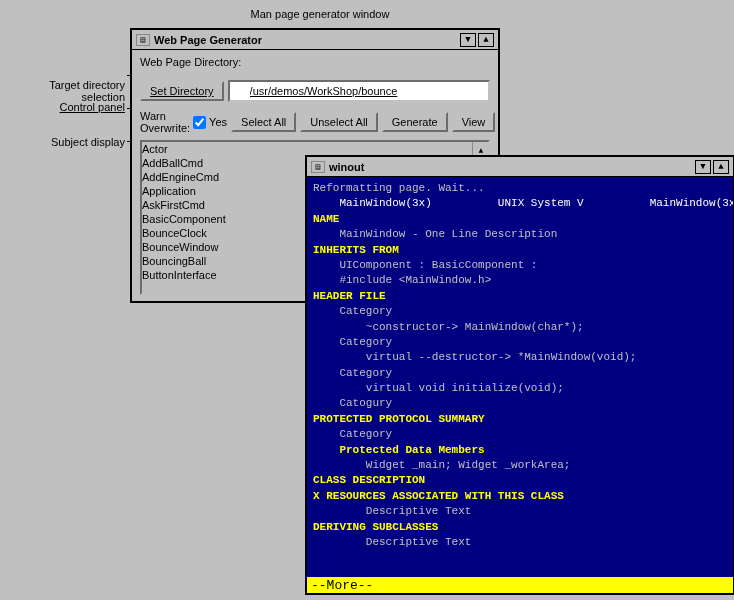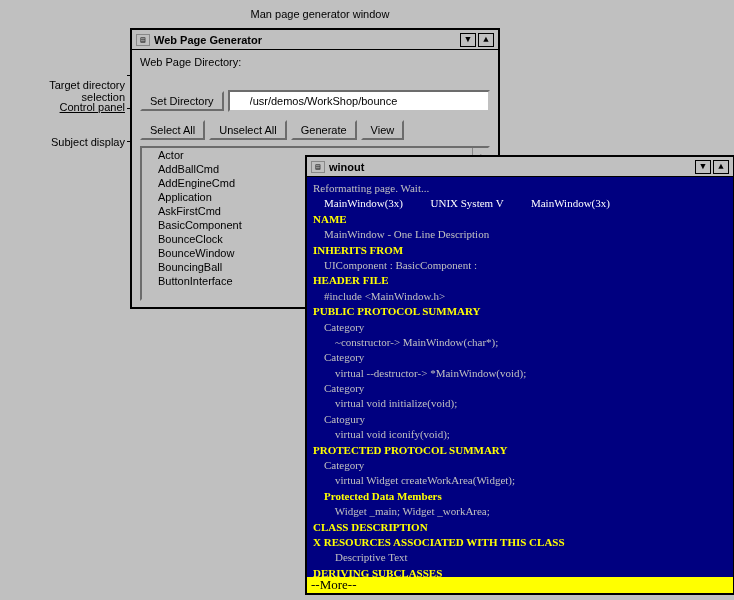"Web Page Directory:" .section-label { margin-bottom: 22px -> 12px }
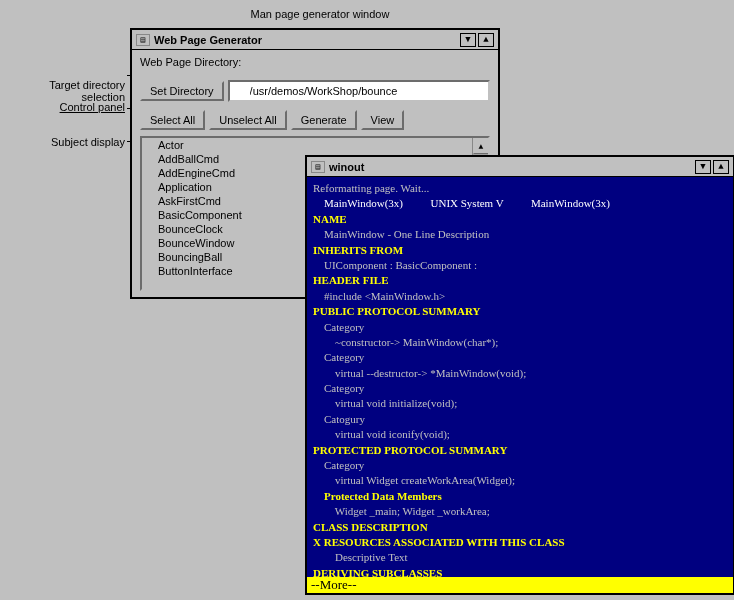"Set Directory" .dir-row { text-decoration: none -> underline }
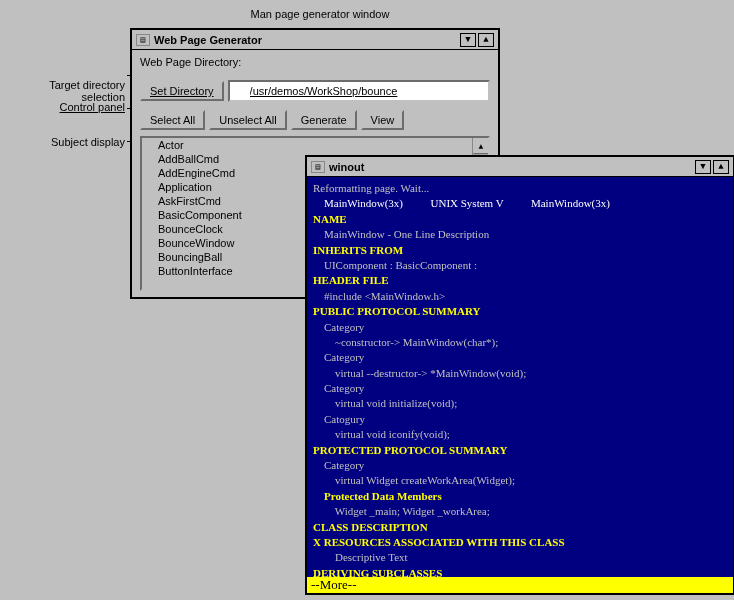"Warn Overwrite:" label.checkbox-label { html: none -> <label> <span>Warn Overwrite:</span> <input> <span>Yes</span> </label> }
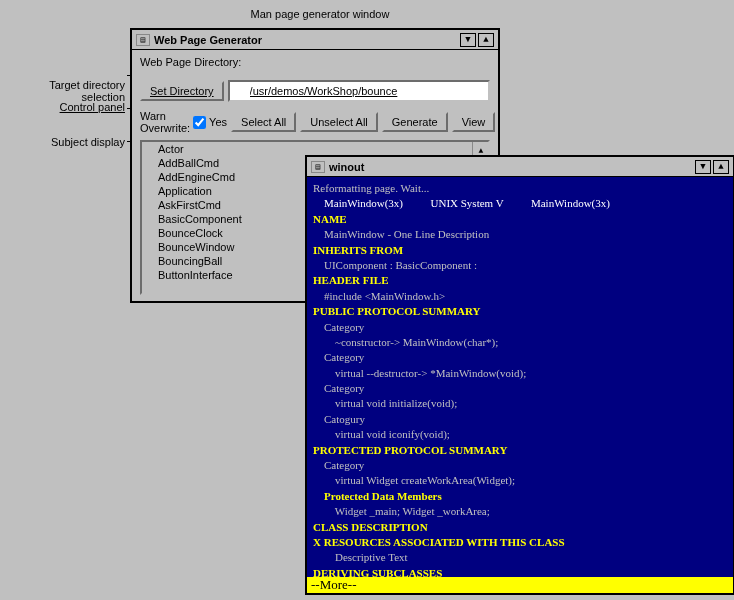"Actor" .subject-item { padding: 1px 16px -> 1px 0 }
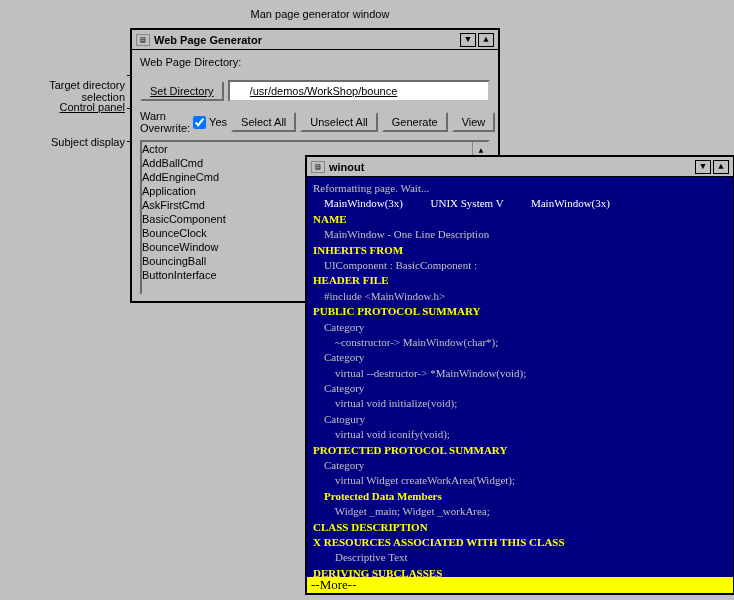"Reformatting page. Wait..." .winout-content { font-family: Liberation Serif, serif -> Liberation Mono, monospace }
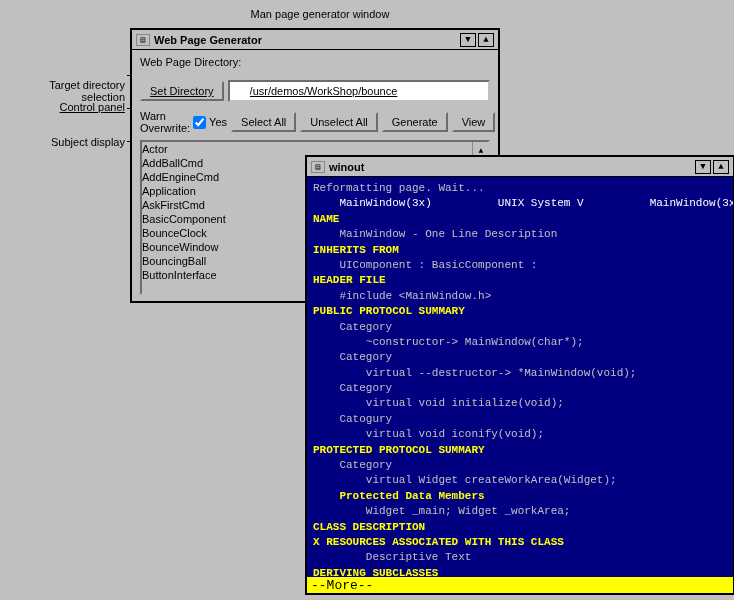"HEADER FILE" div.man-line { order: before "#include <MainWindow.h>" -> after "#include <MainWindow.h>" }
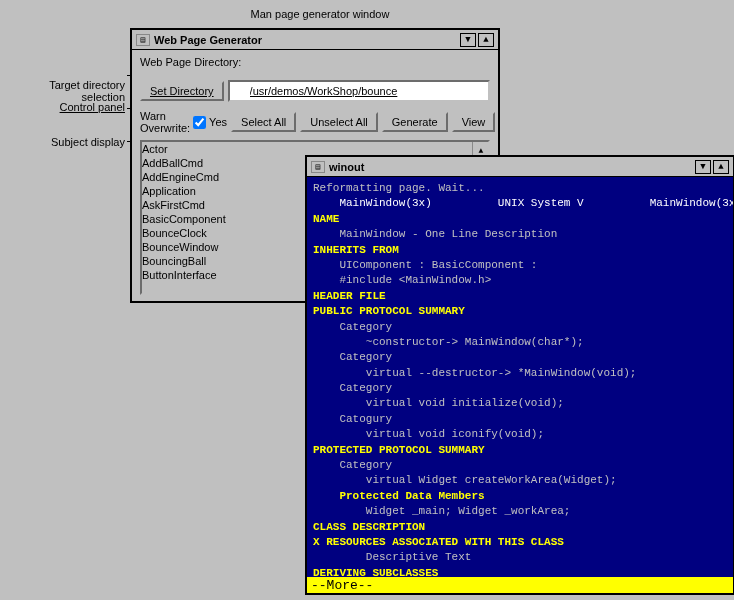"PUBLIC PROTOCOL SUMMARY" div.man-line { html: <div>PUBLIC PROTOCOL SUMMARY</div> -> none }
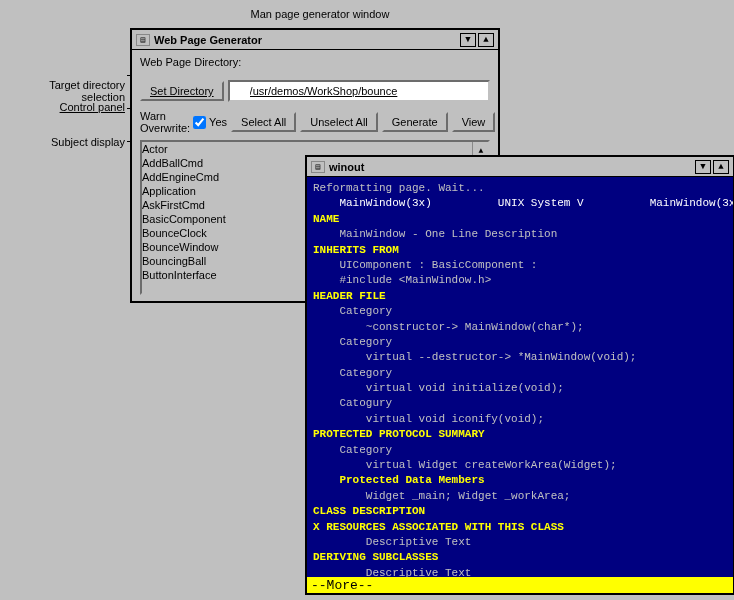"virtual void iconify(void);" div.man-line { html: <div> virtual void iconify(void);</div> -> none }
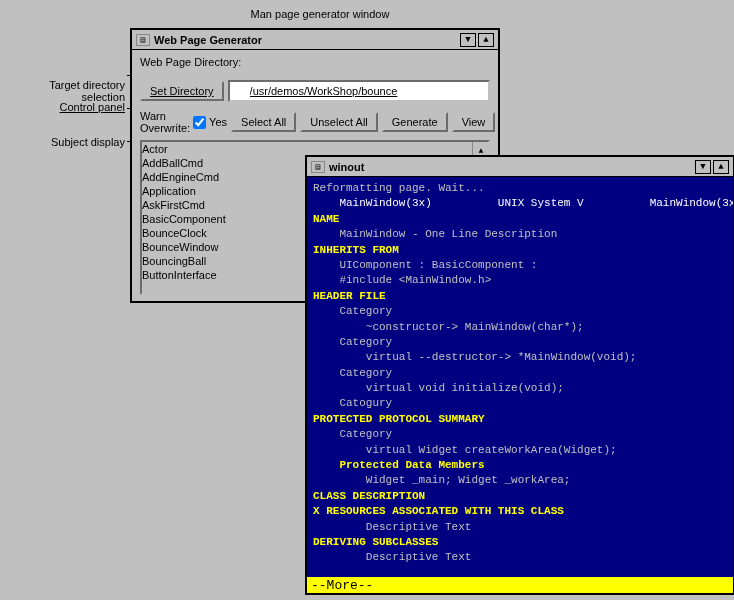"virtual Widget createWorkArea(Widget);" div.man-line { html: <div> virtual Widget createWorkArea(Widget);</div> -> none }
